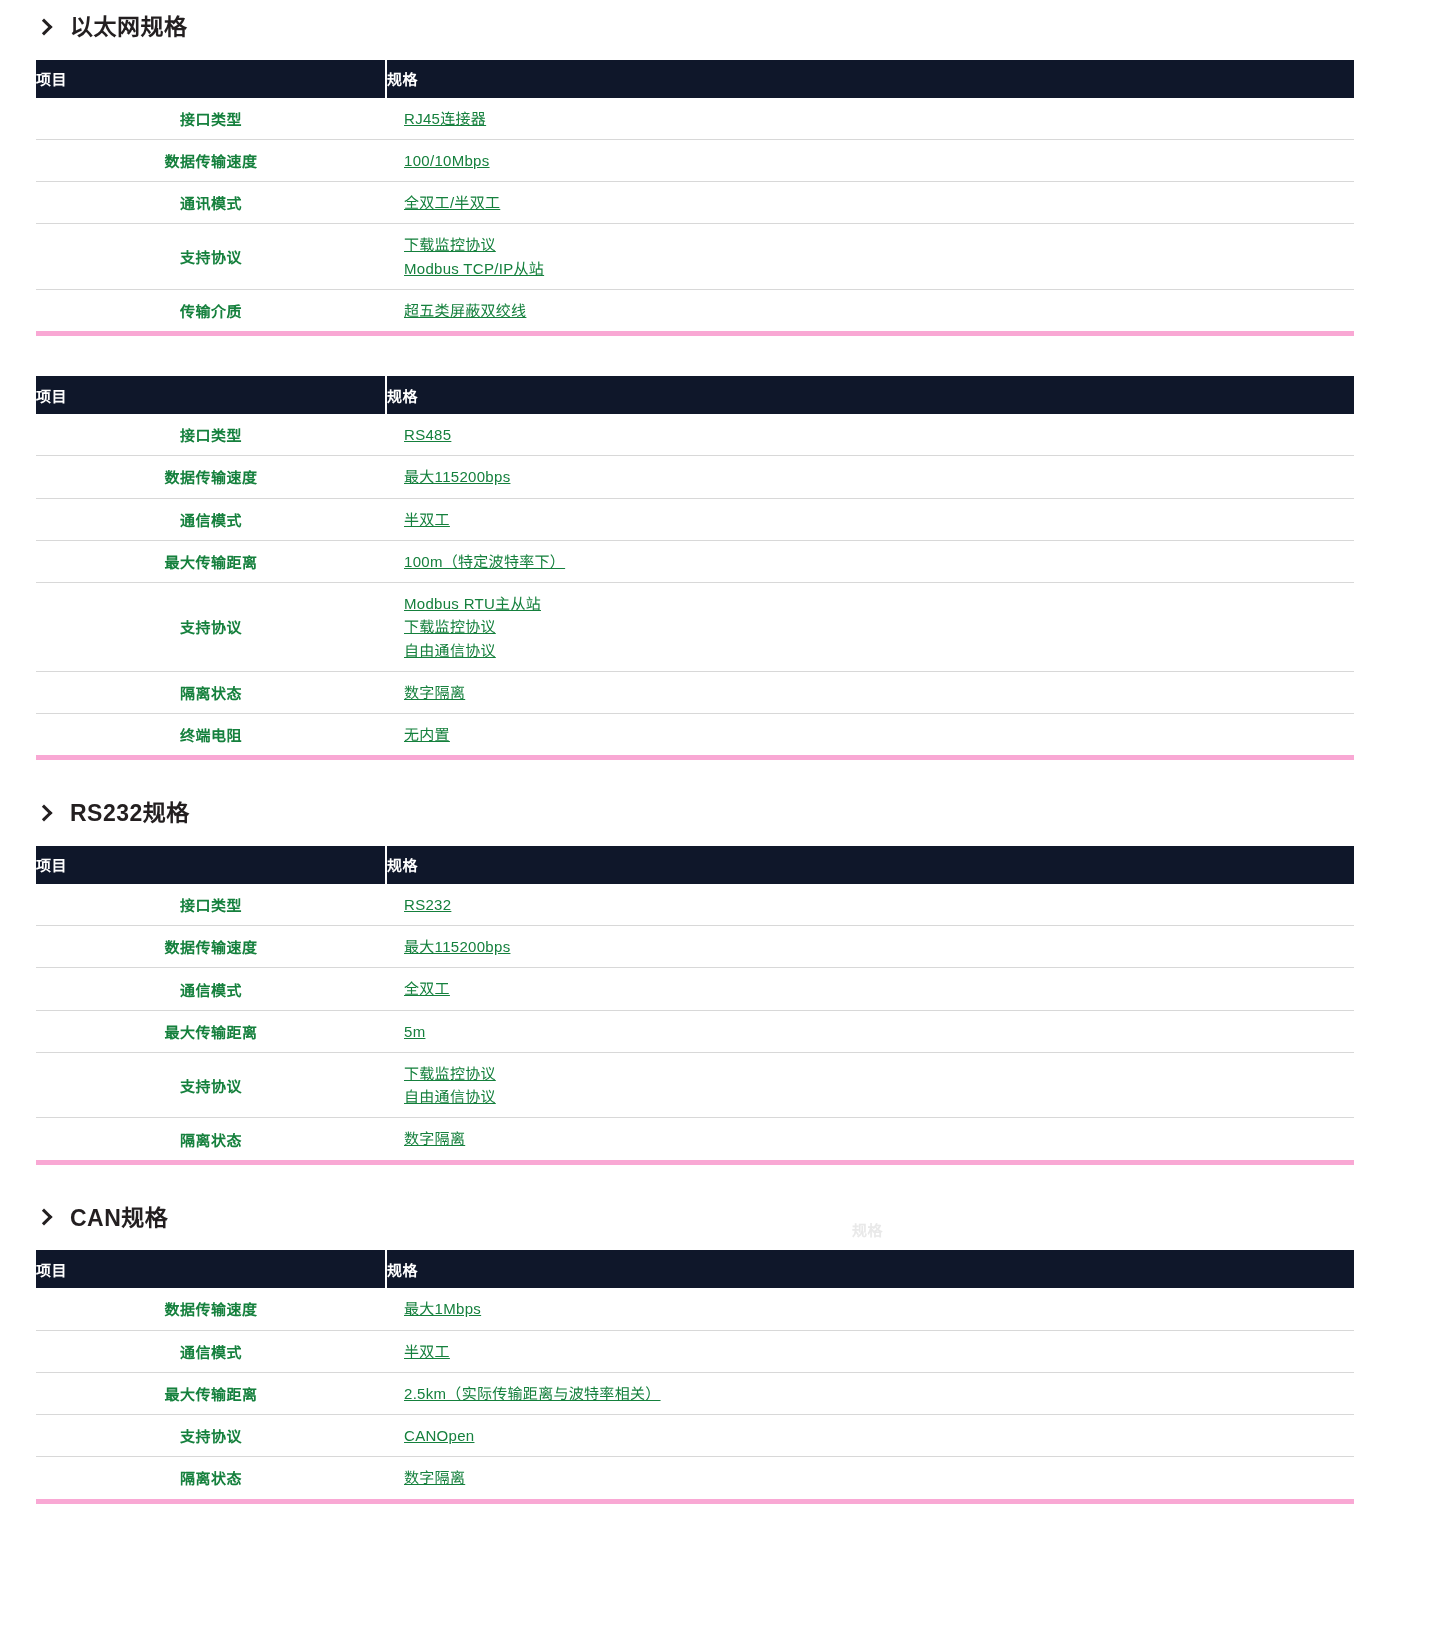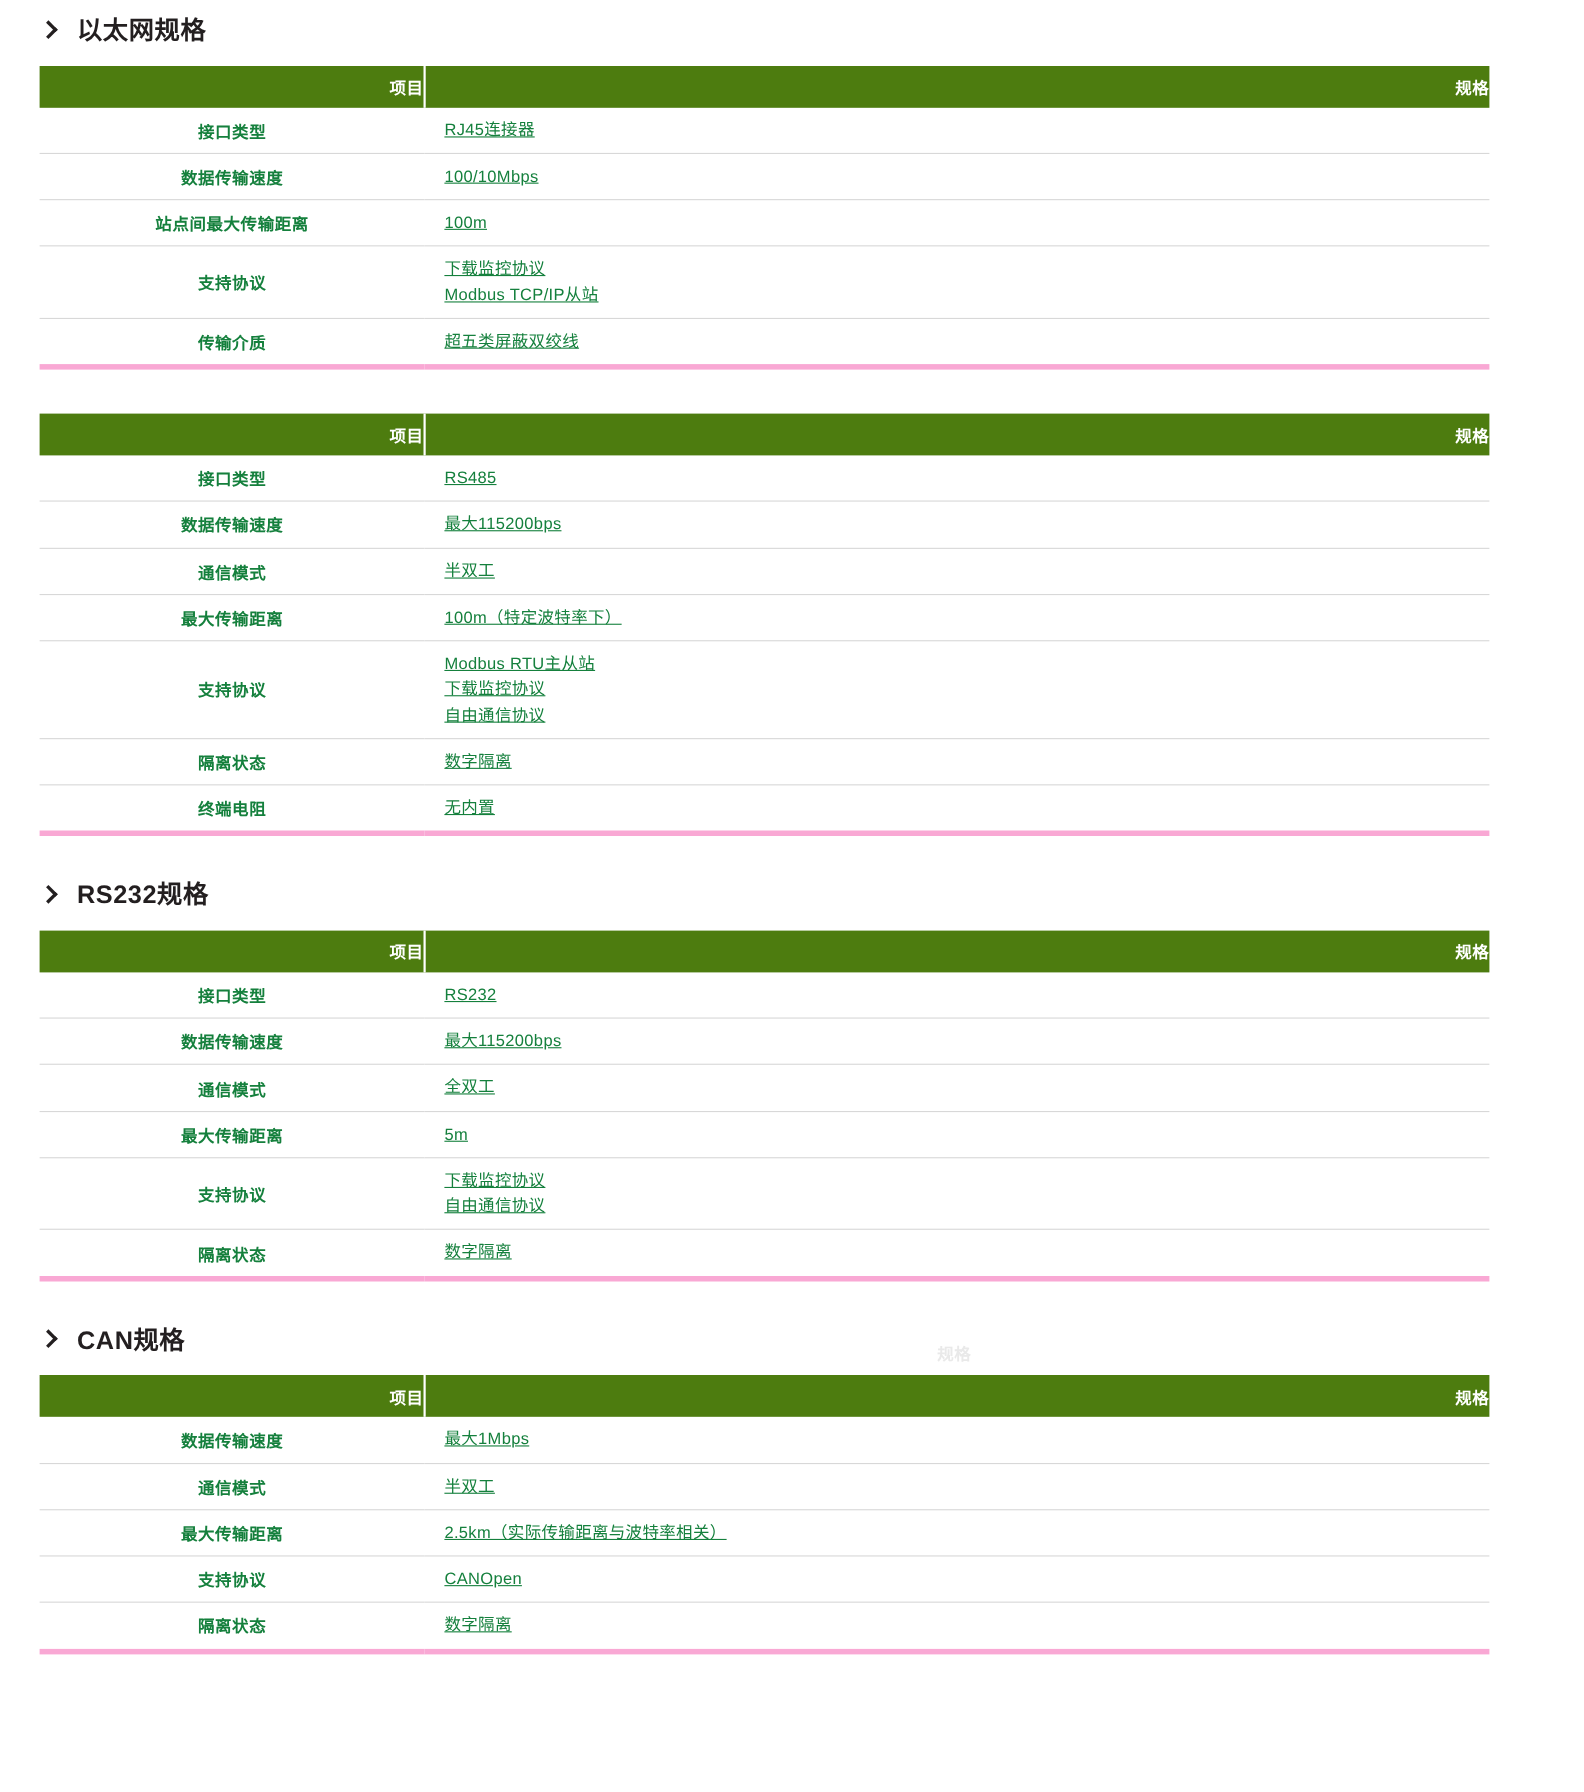"项目" table.spec thead th { background: #4d7c0f -> #0f172a; text-align: right -> left }
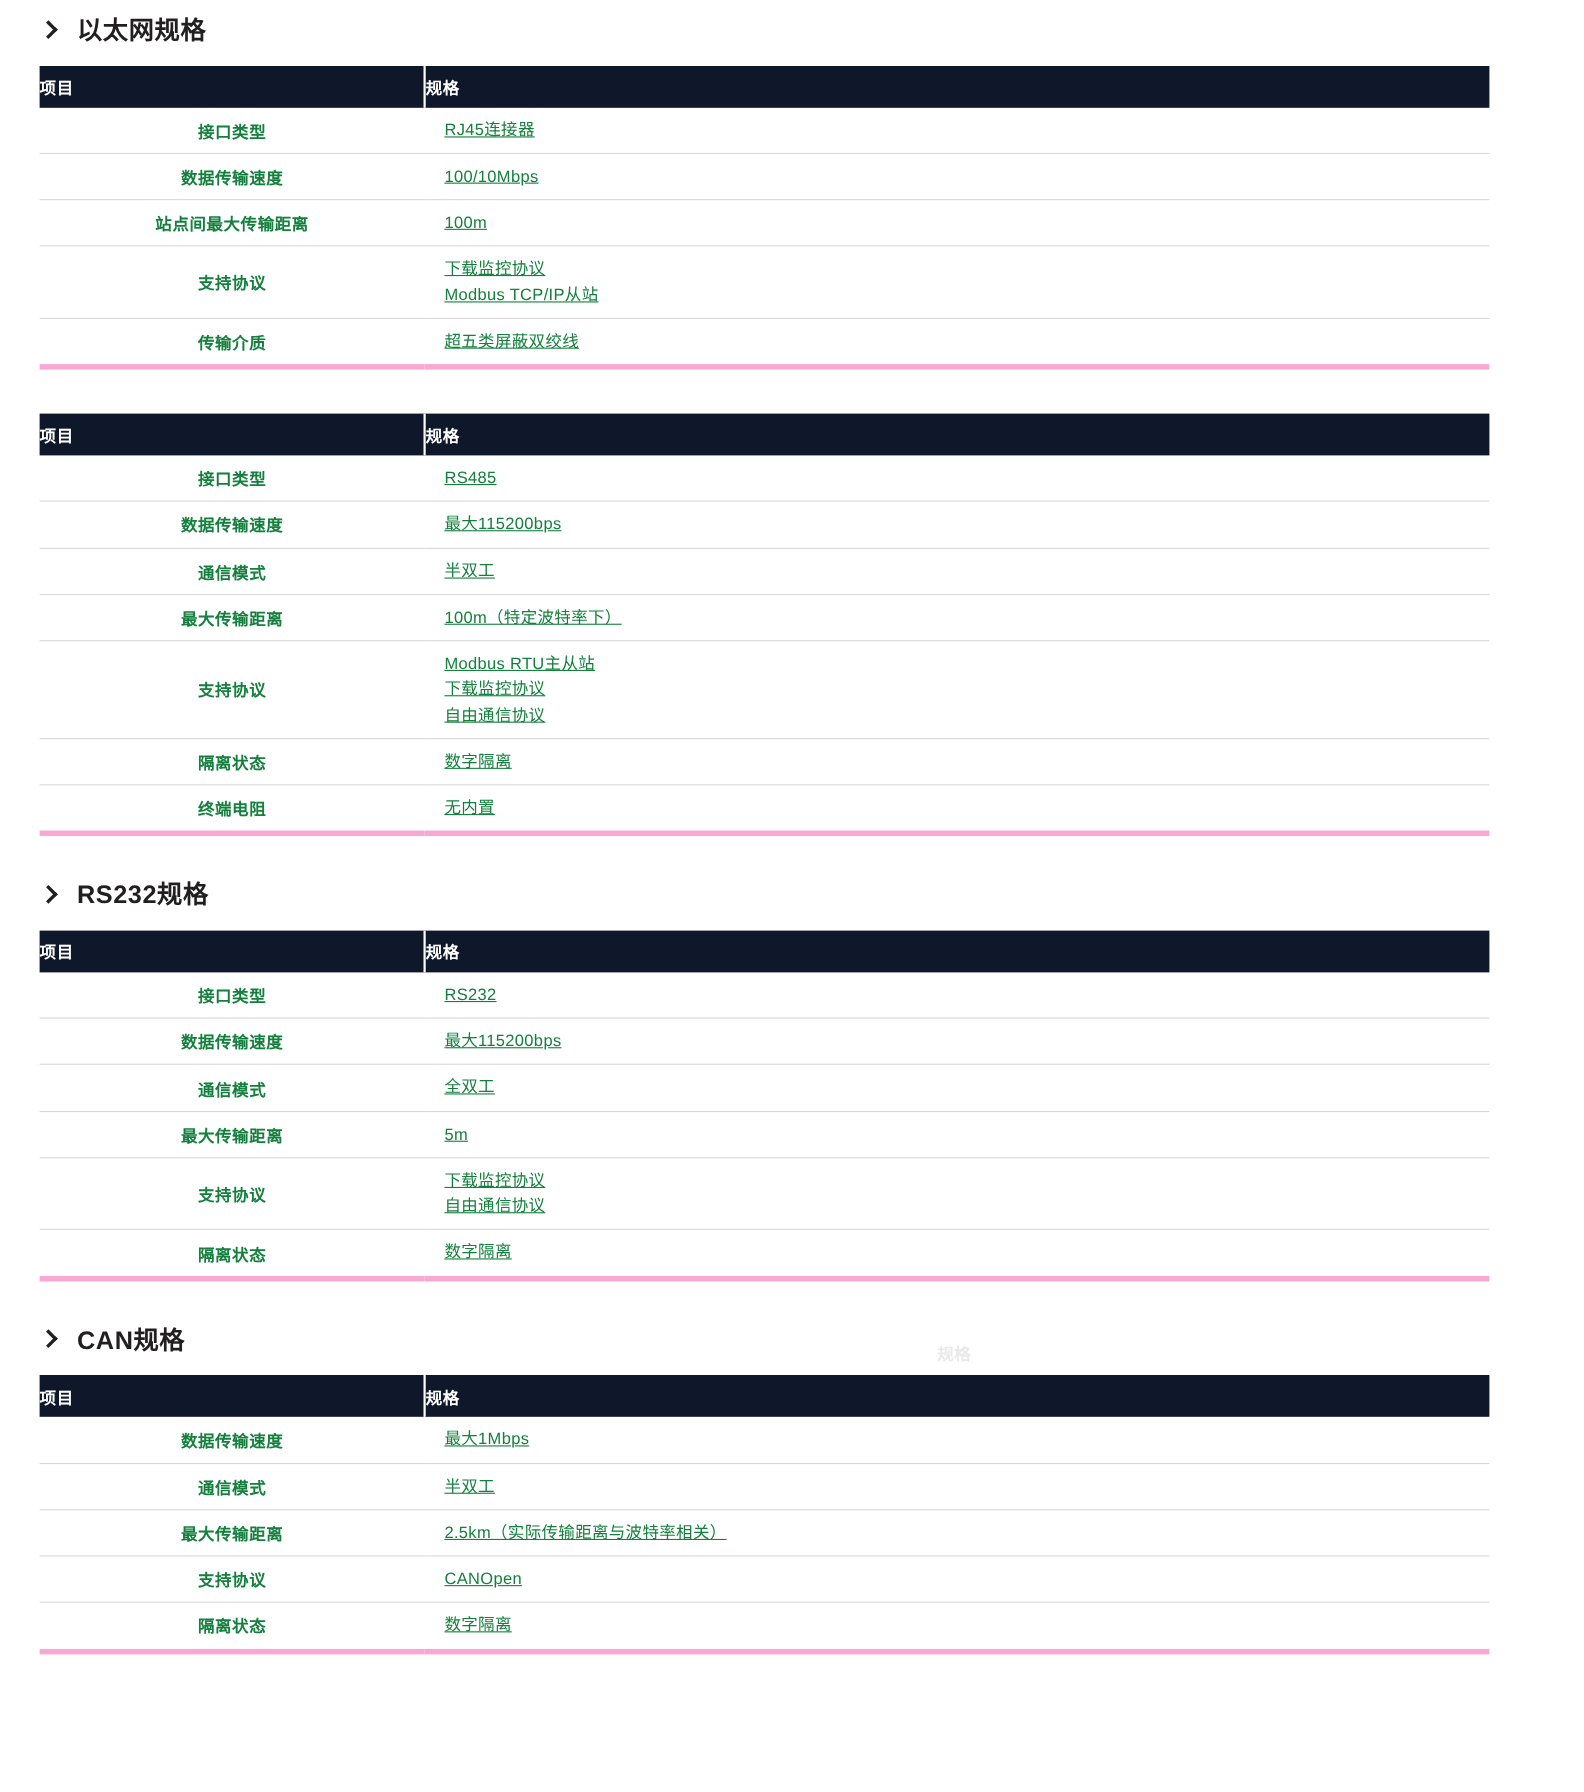"通讯模式" tr { html: none -> <tr> <td>通讯模式</td> <td> <span>全双工/半双工</span> </td> </tr> }
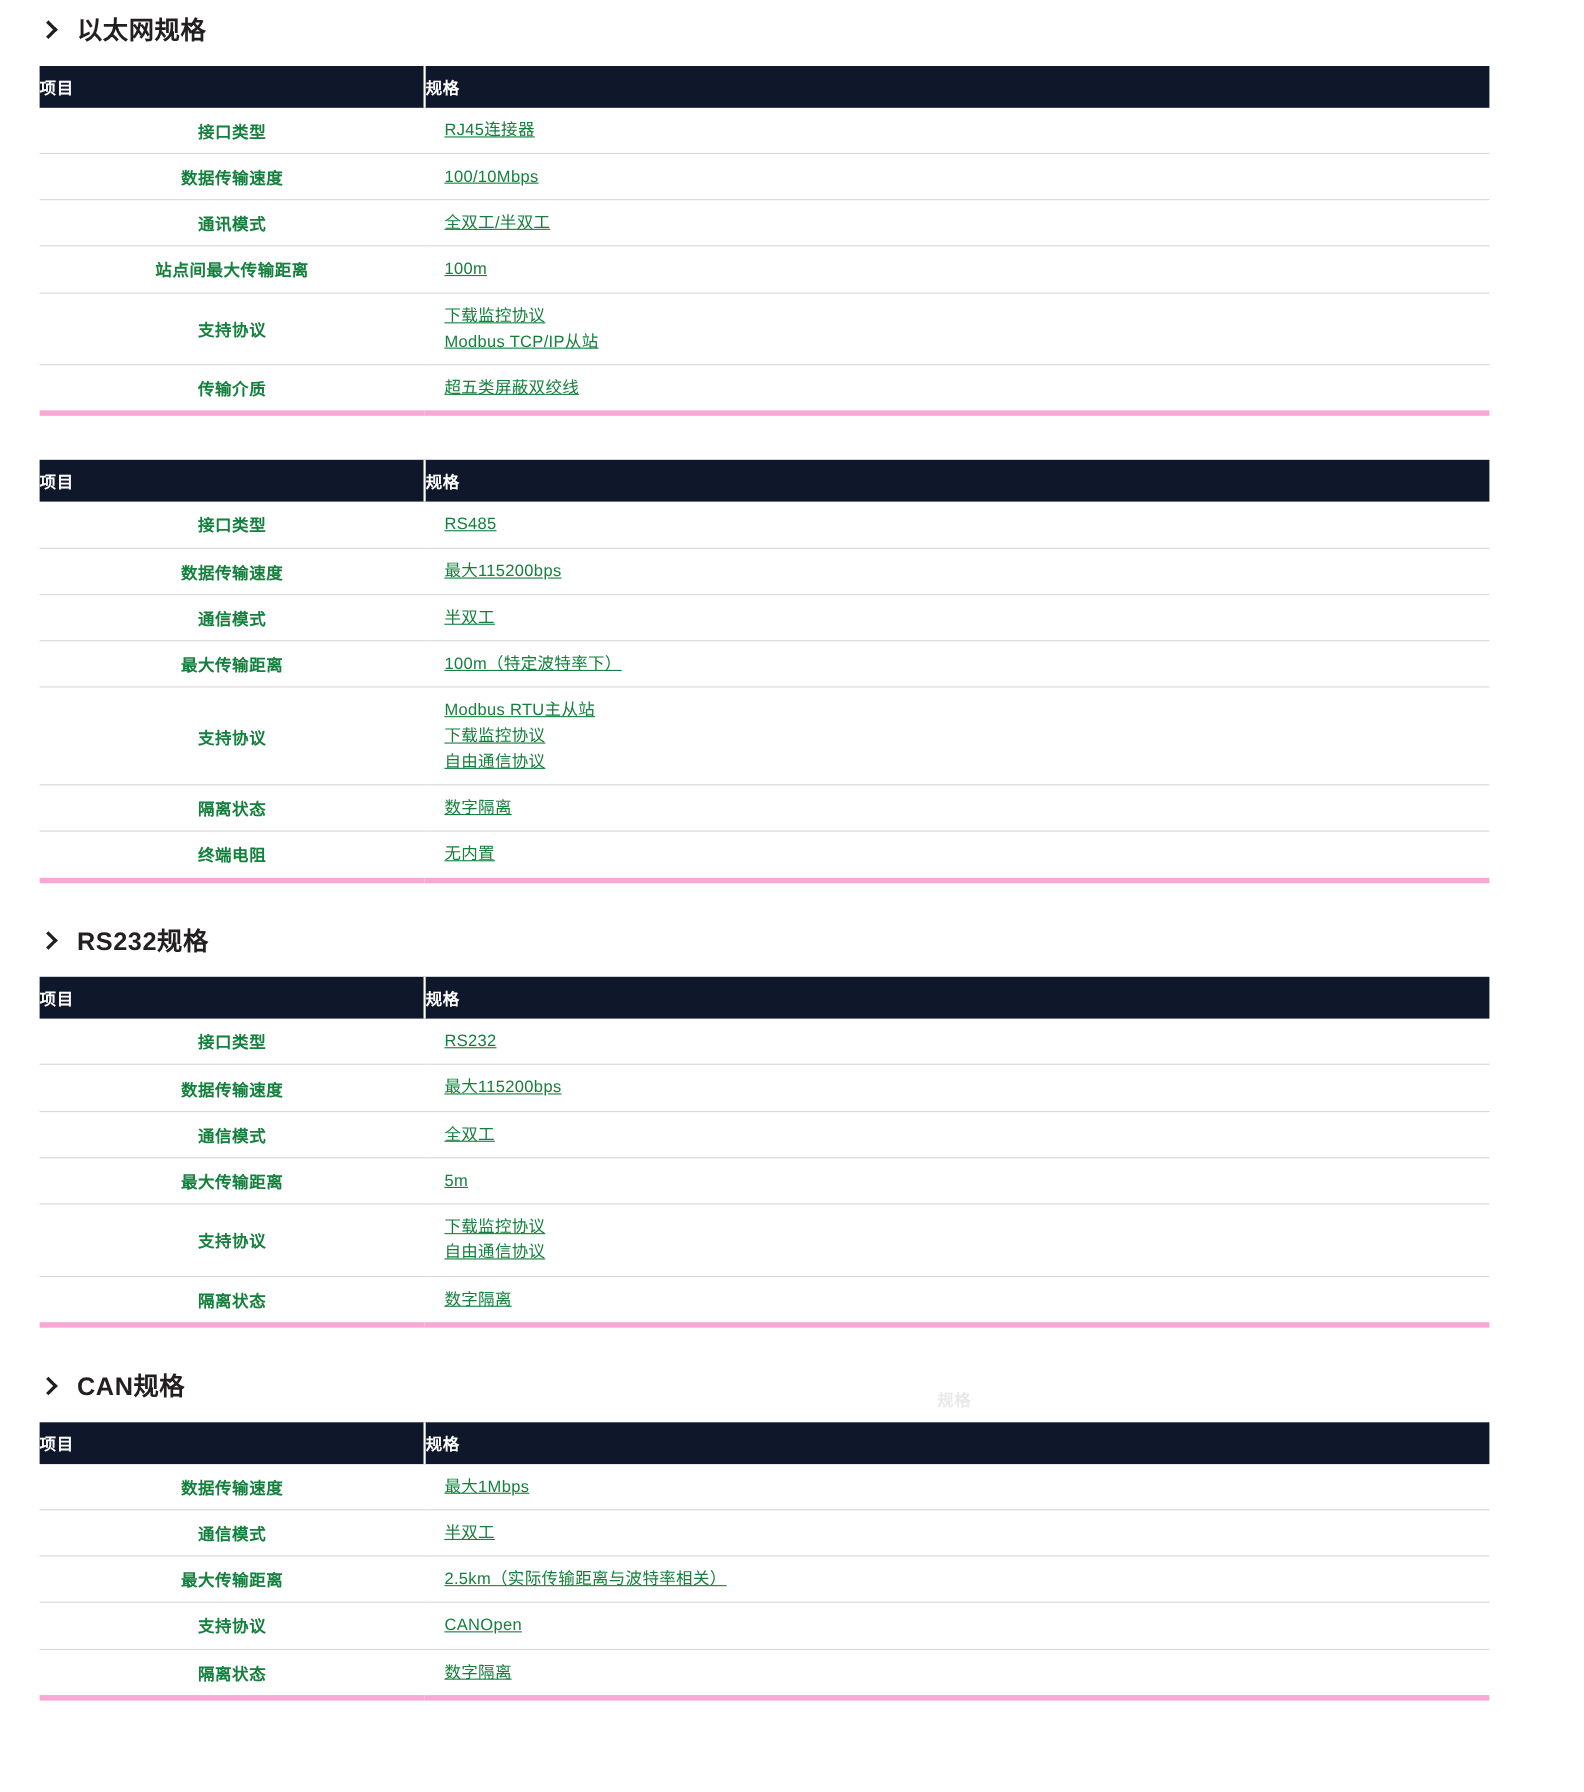"站点间最大传输距离" tr { html: <tr> <td>站点间最大传输距离</td> <td> <span>100m</span> </td> </tr> -> none }
